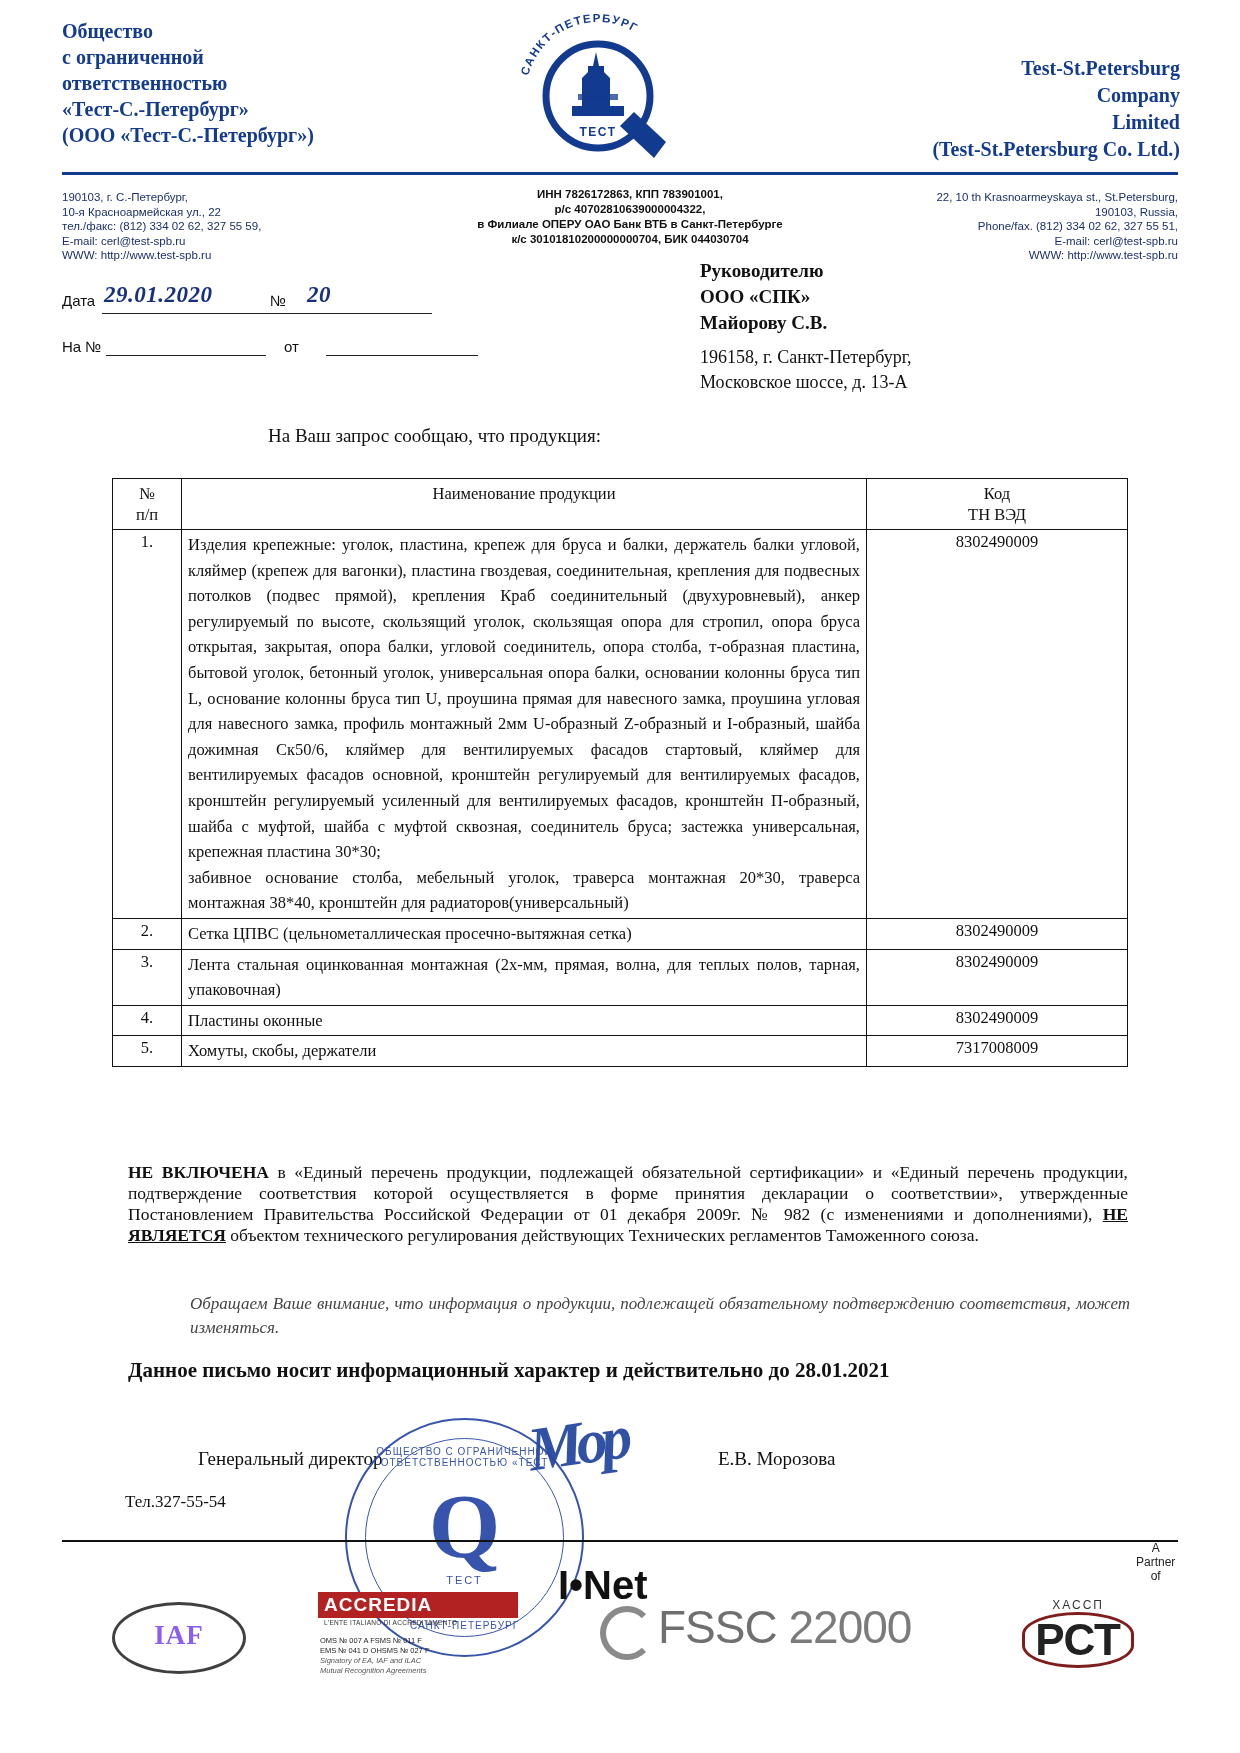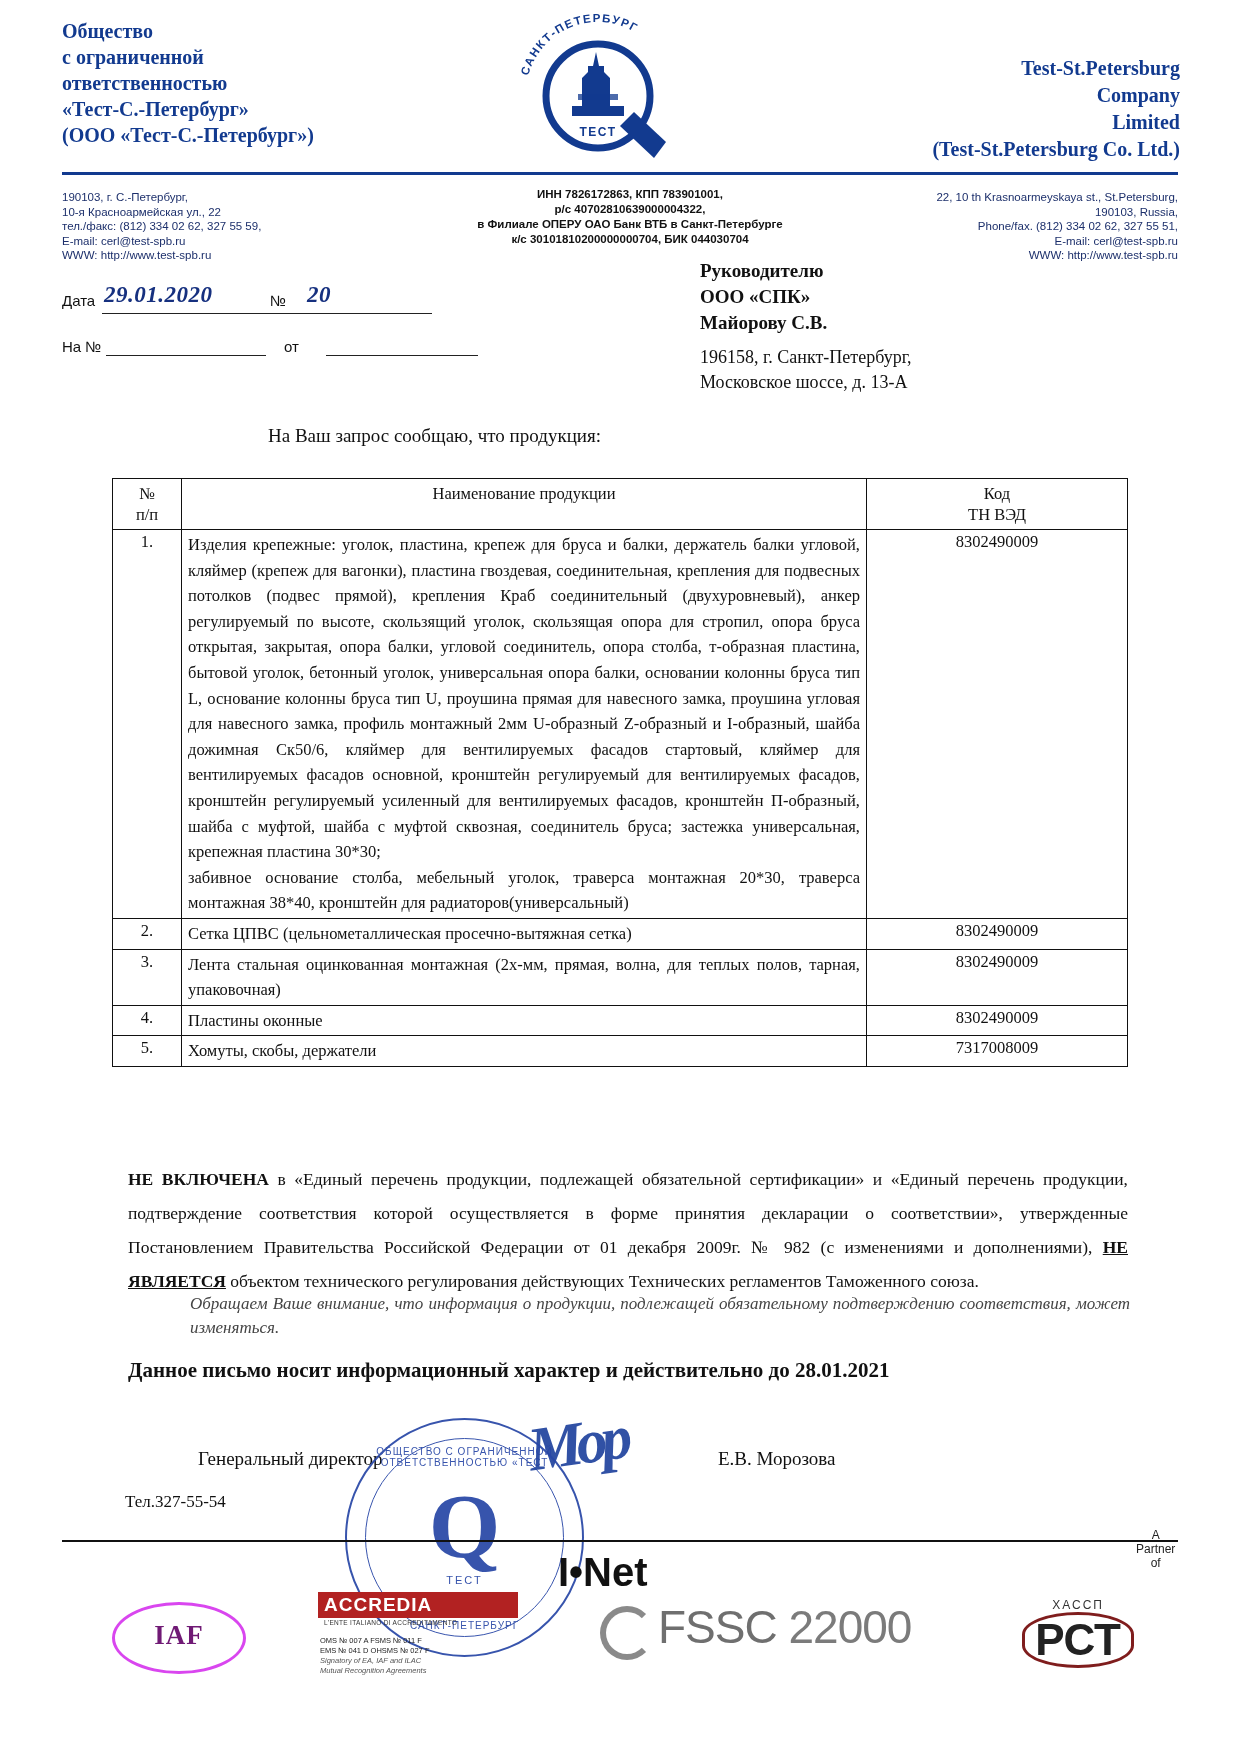"НЕ ВКЛЮЧЕНА в «Единый перечень" .para-main { line-height: 34px -> 21px }
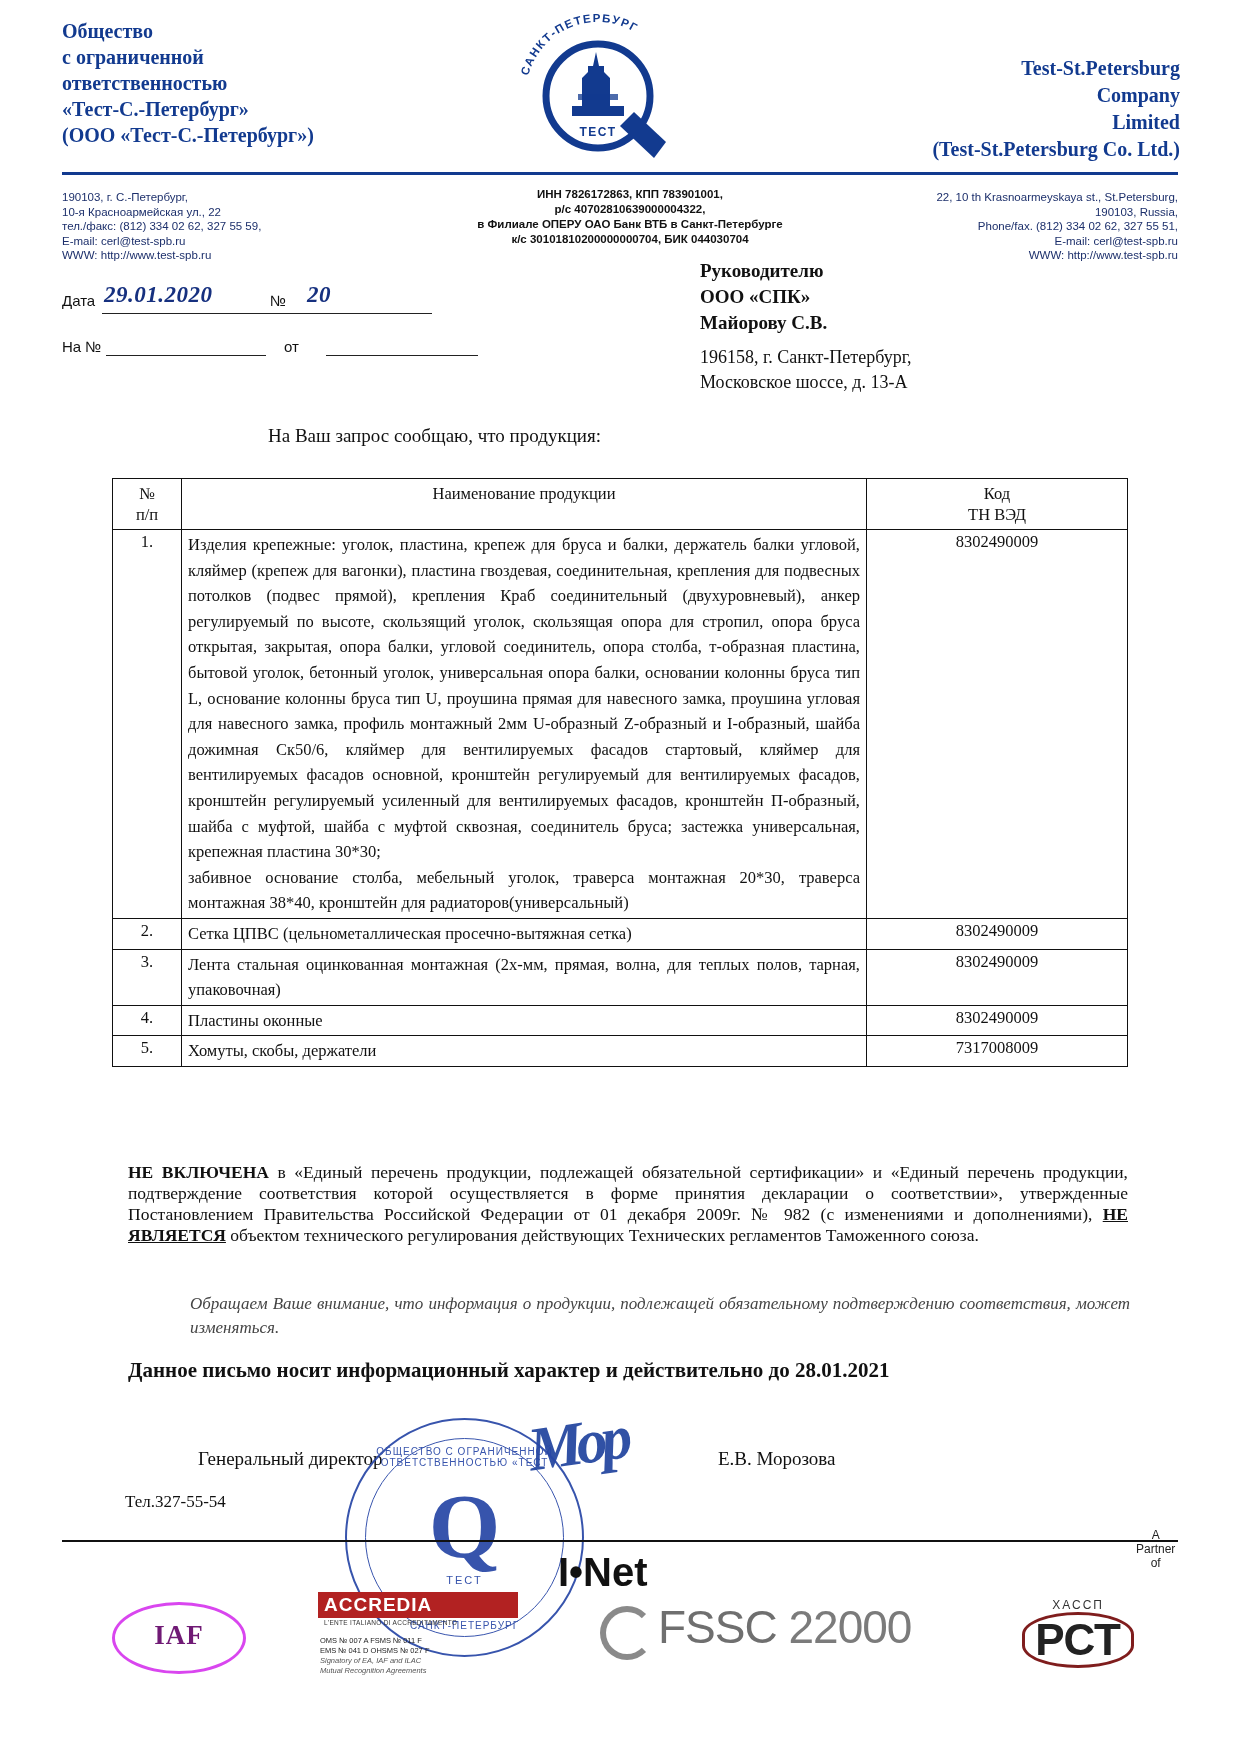"A Partner of" .inet { top: 0px -> 13px }
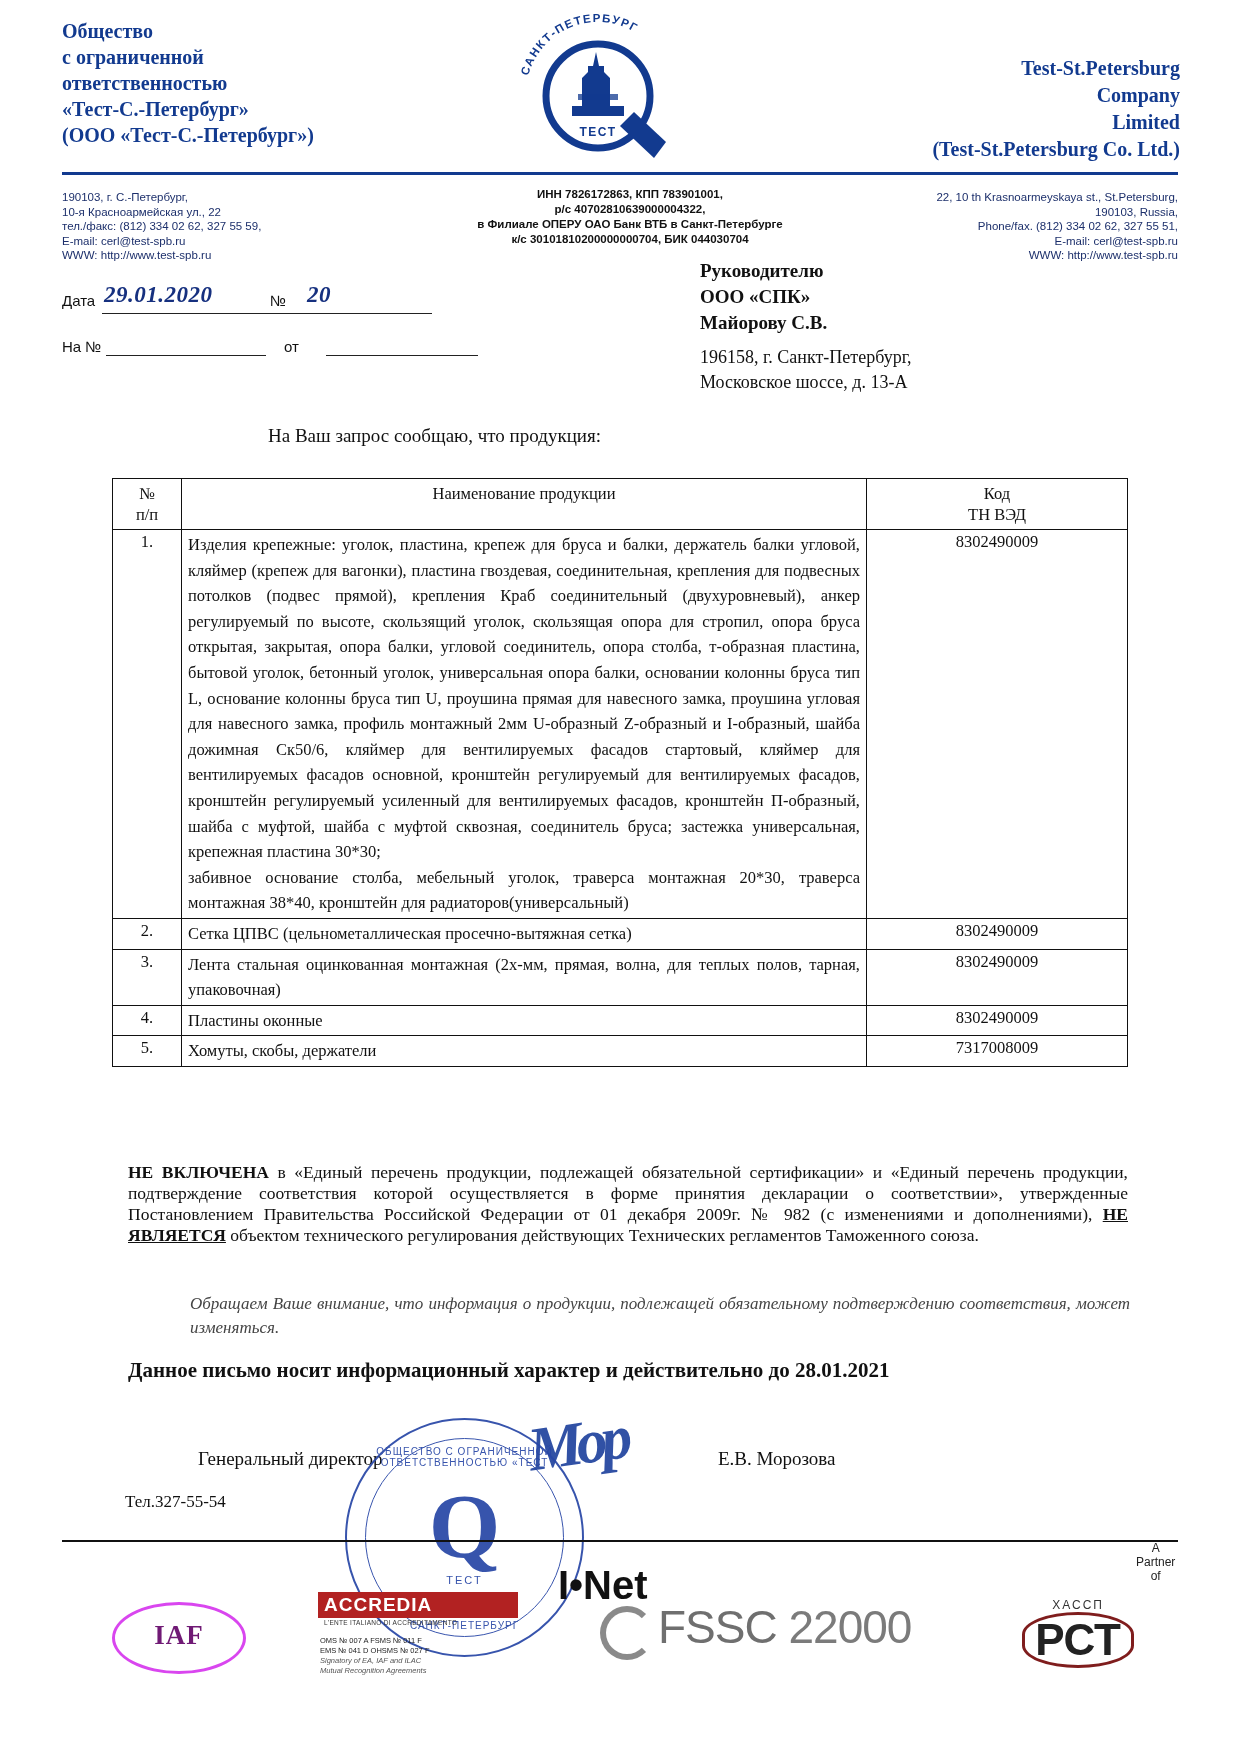"IAF" .iaf { border: 3px solid #d946ef -> 3px solid #404040; color: #701a75 -> #8b5cf6 }
